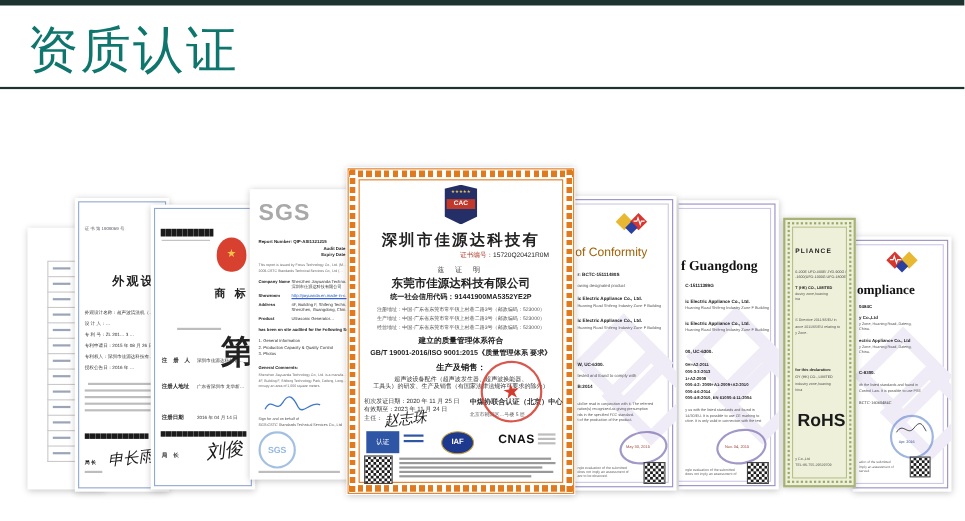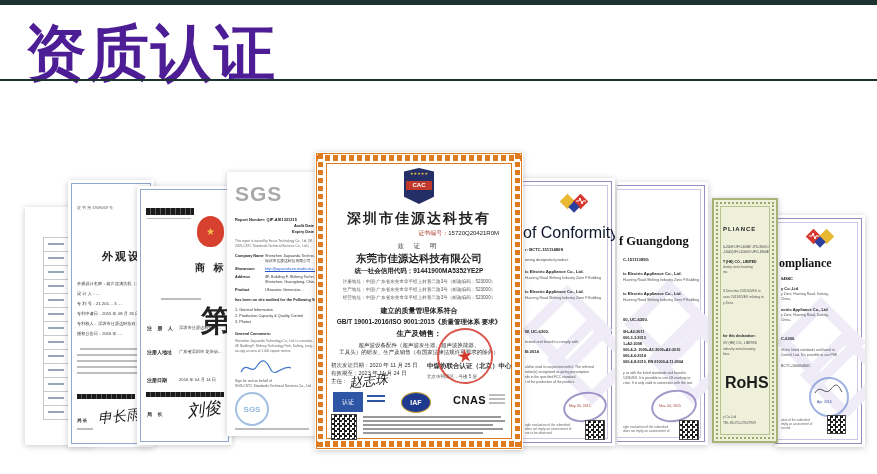"资质认证" .hdr-title { color: #4c1d95 -> #0f766e; font-size: 61px -> 46px; font-weight: bold -> normal }
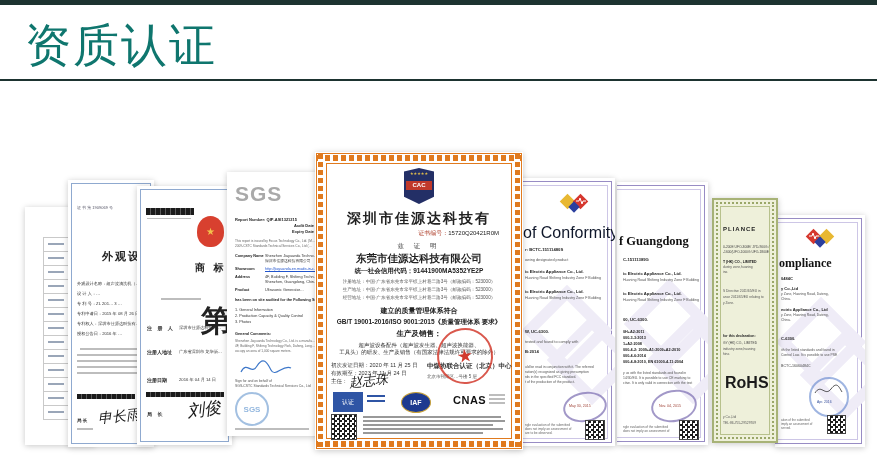"of Conformity" div.t { color: #0f172a -> #a16207; font-size: 16px -> 11px }
